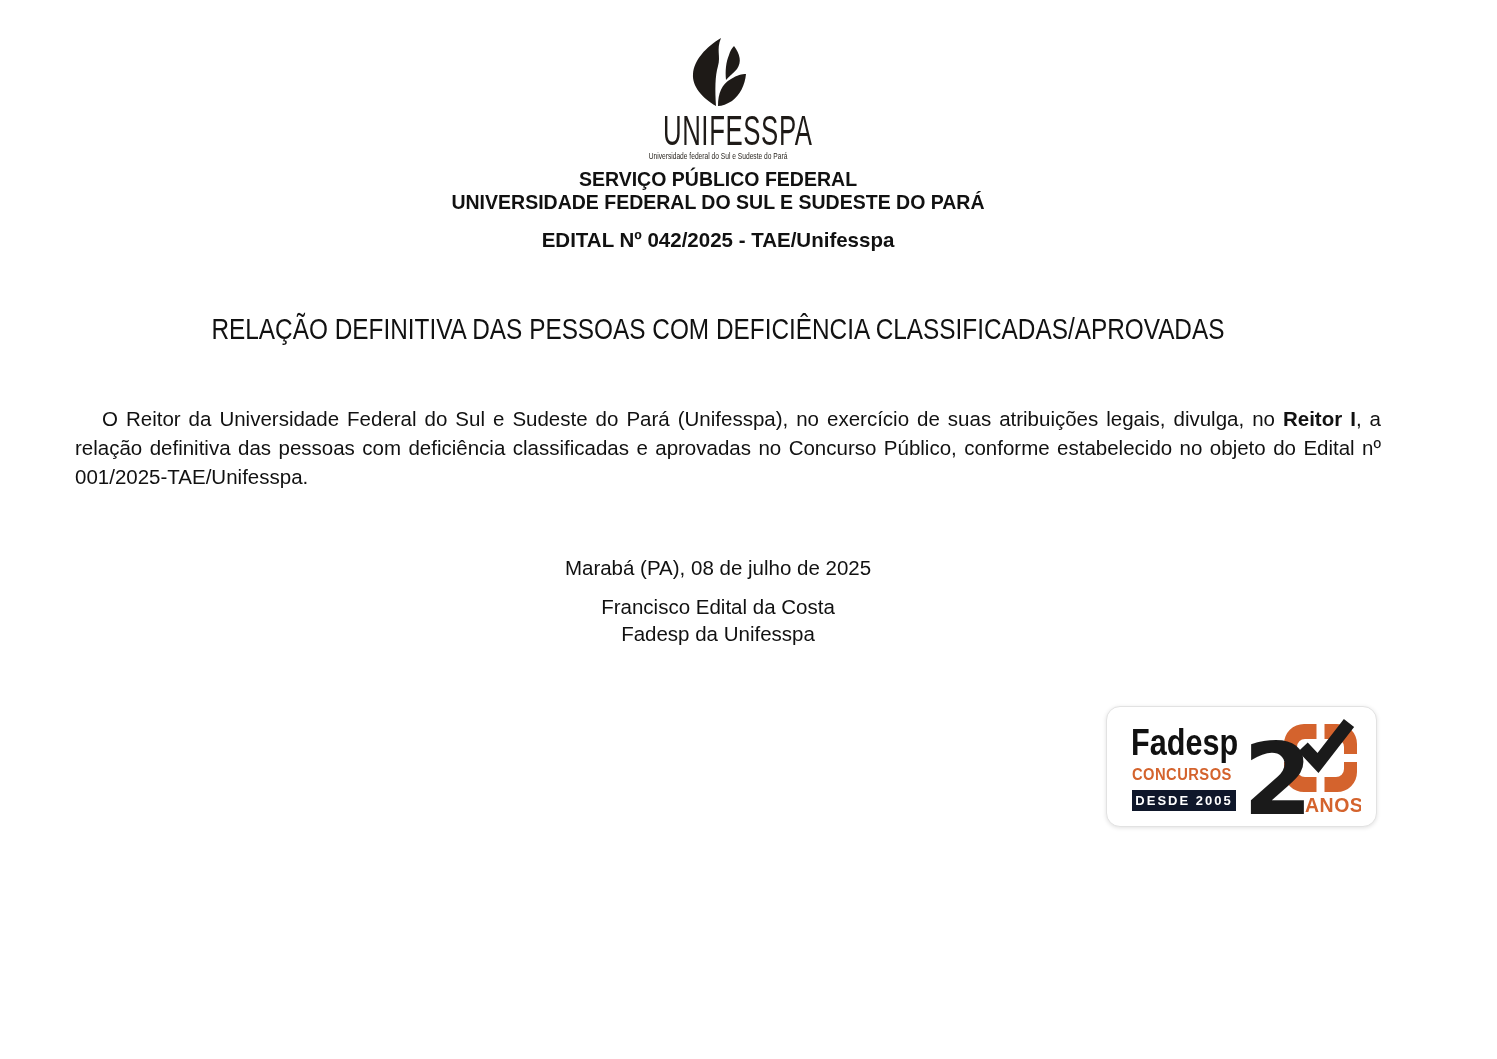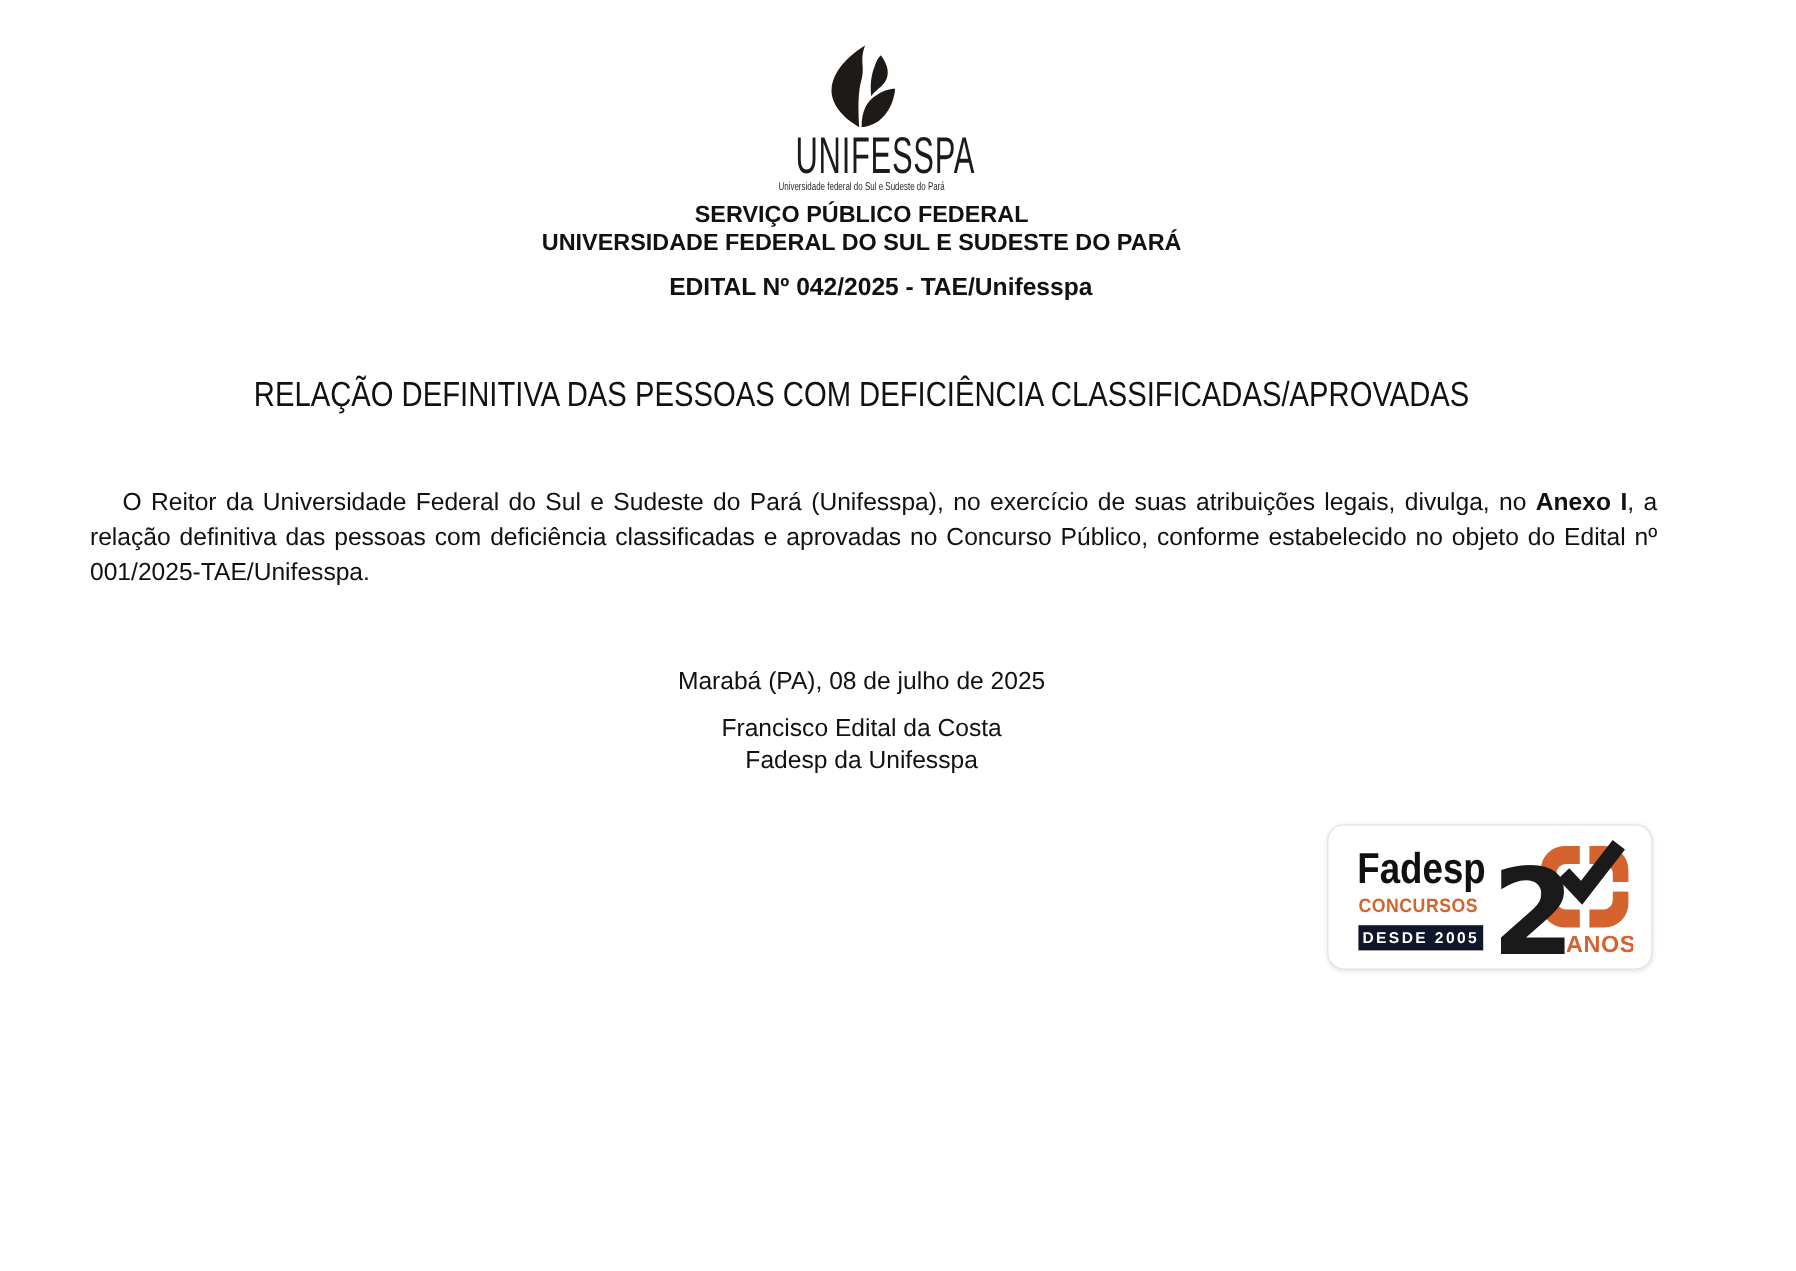"EDITAL Nº 042/2025 - TAE/Unifesspa" .edital { padding-left: 16px -> none }
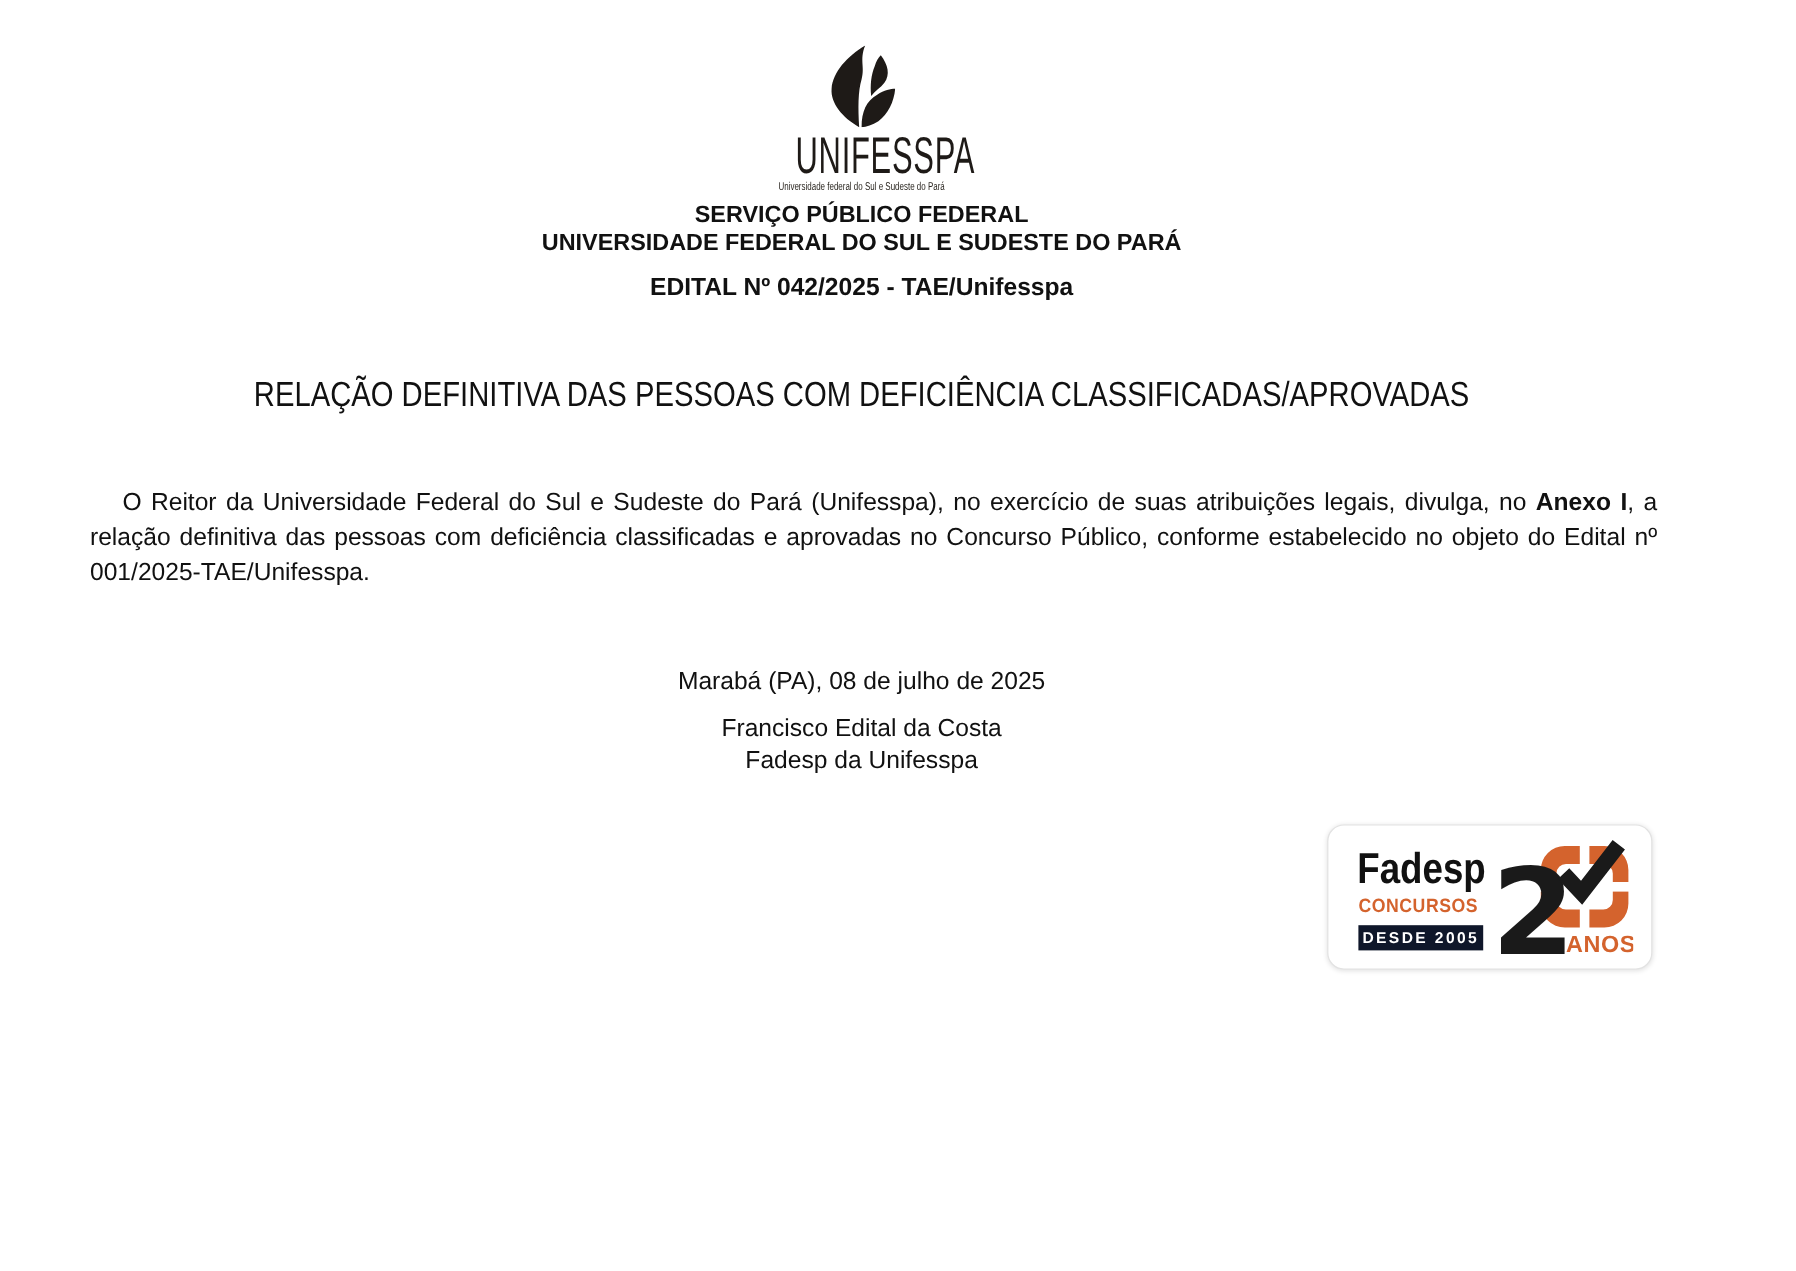"Anexo I" b { text: Anexo -> Reitor }
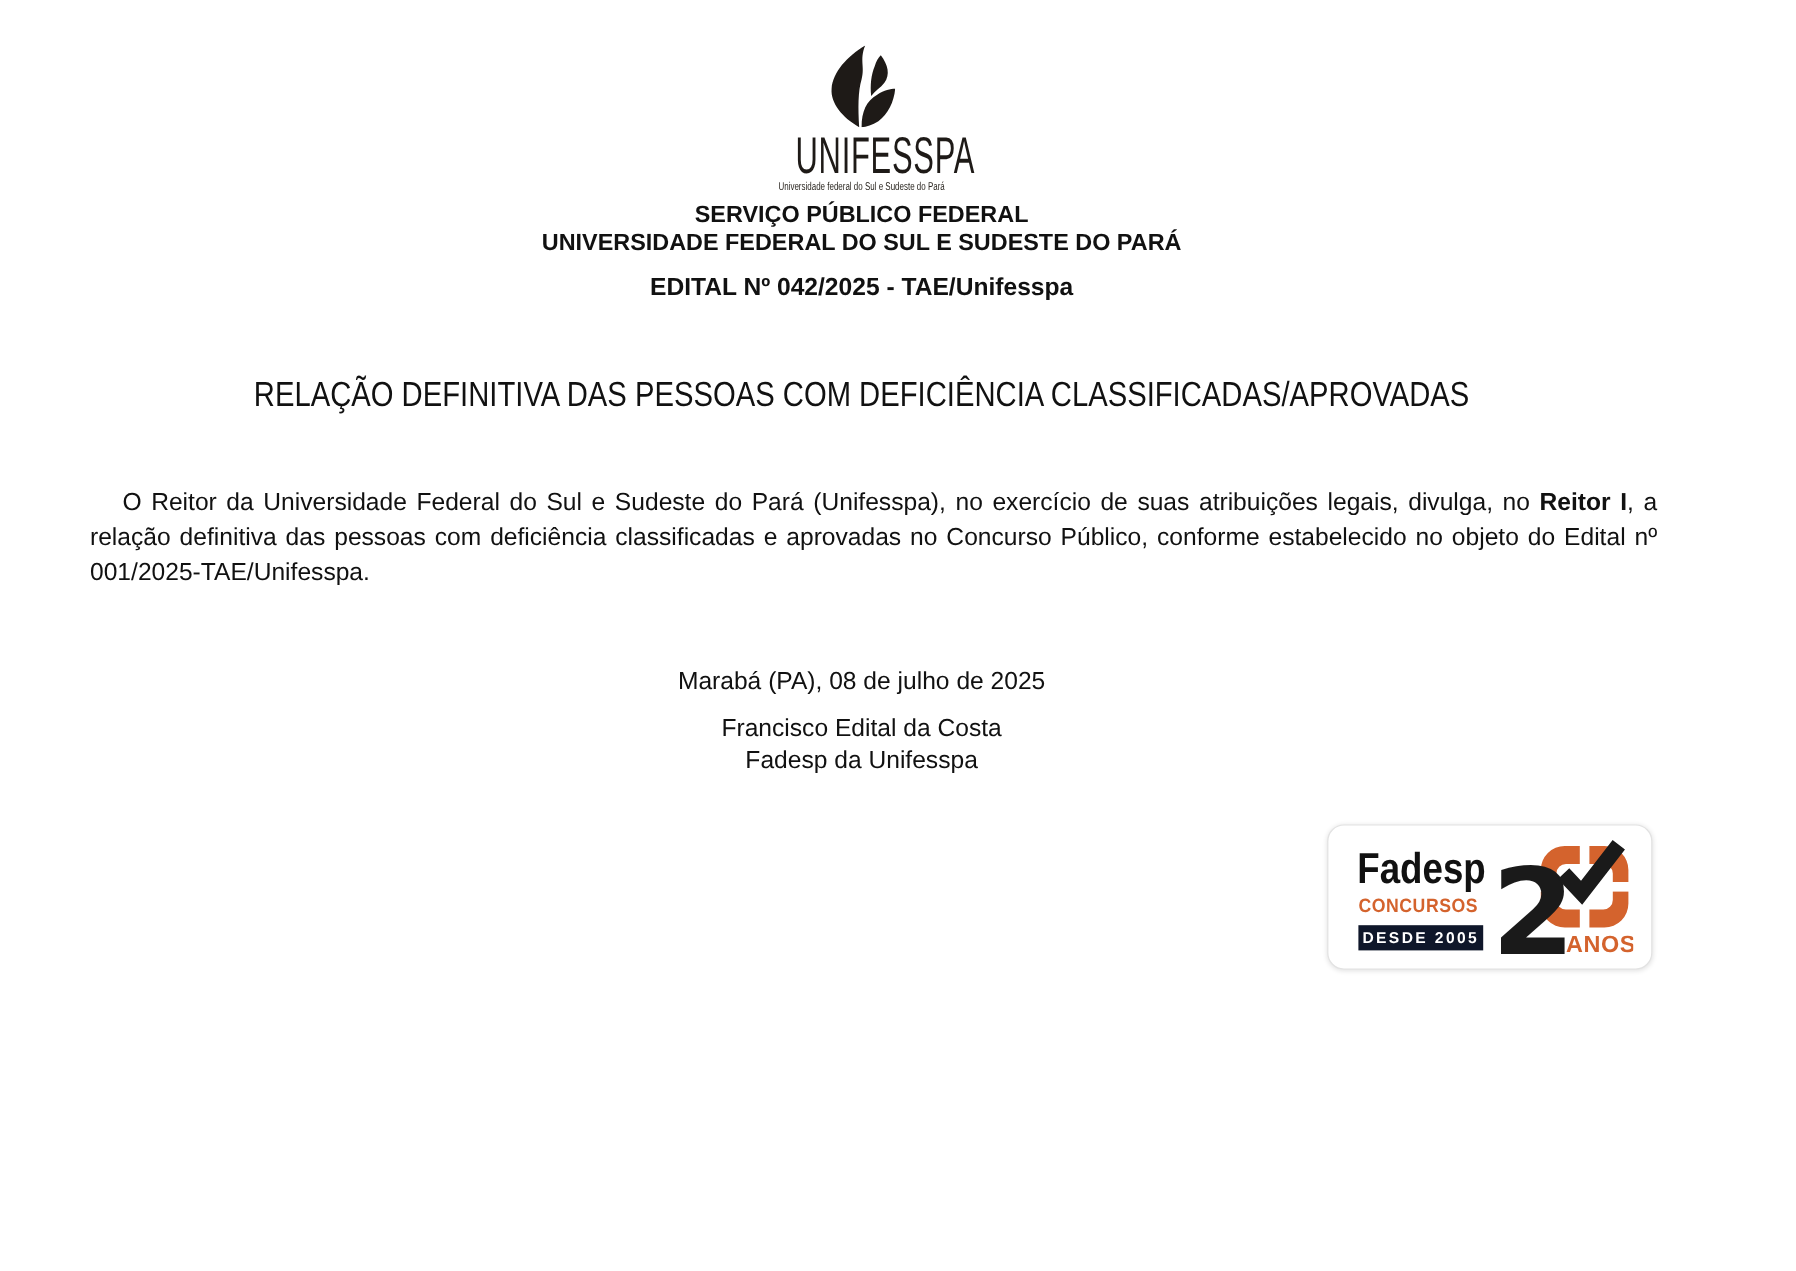"Fadesp" .fadesp-card { top: 687px -> 706px }
